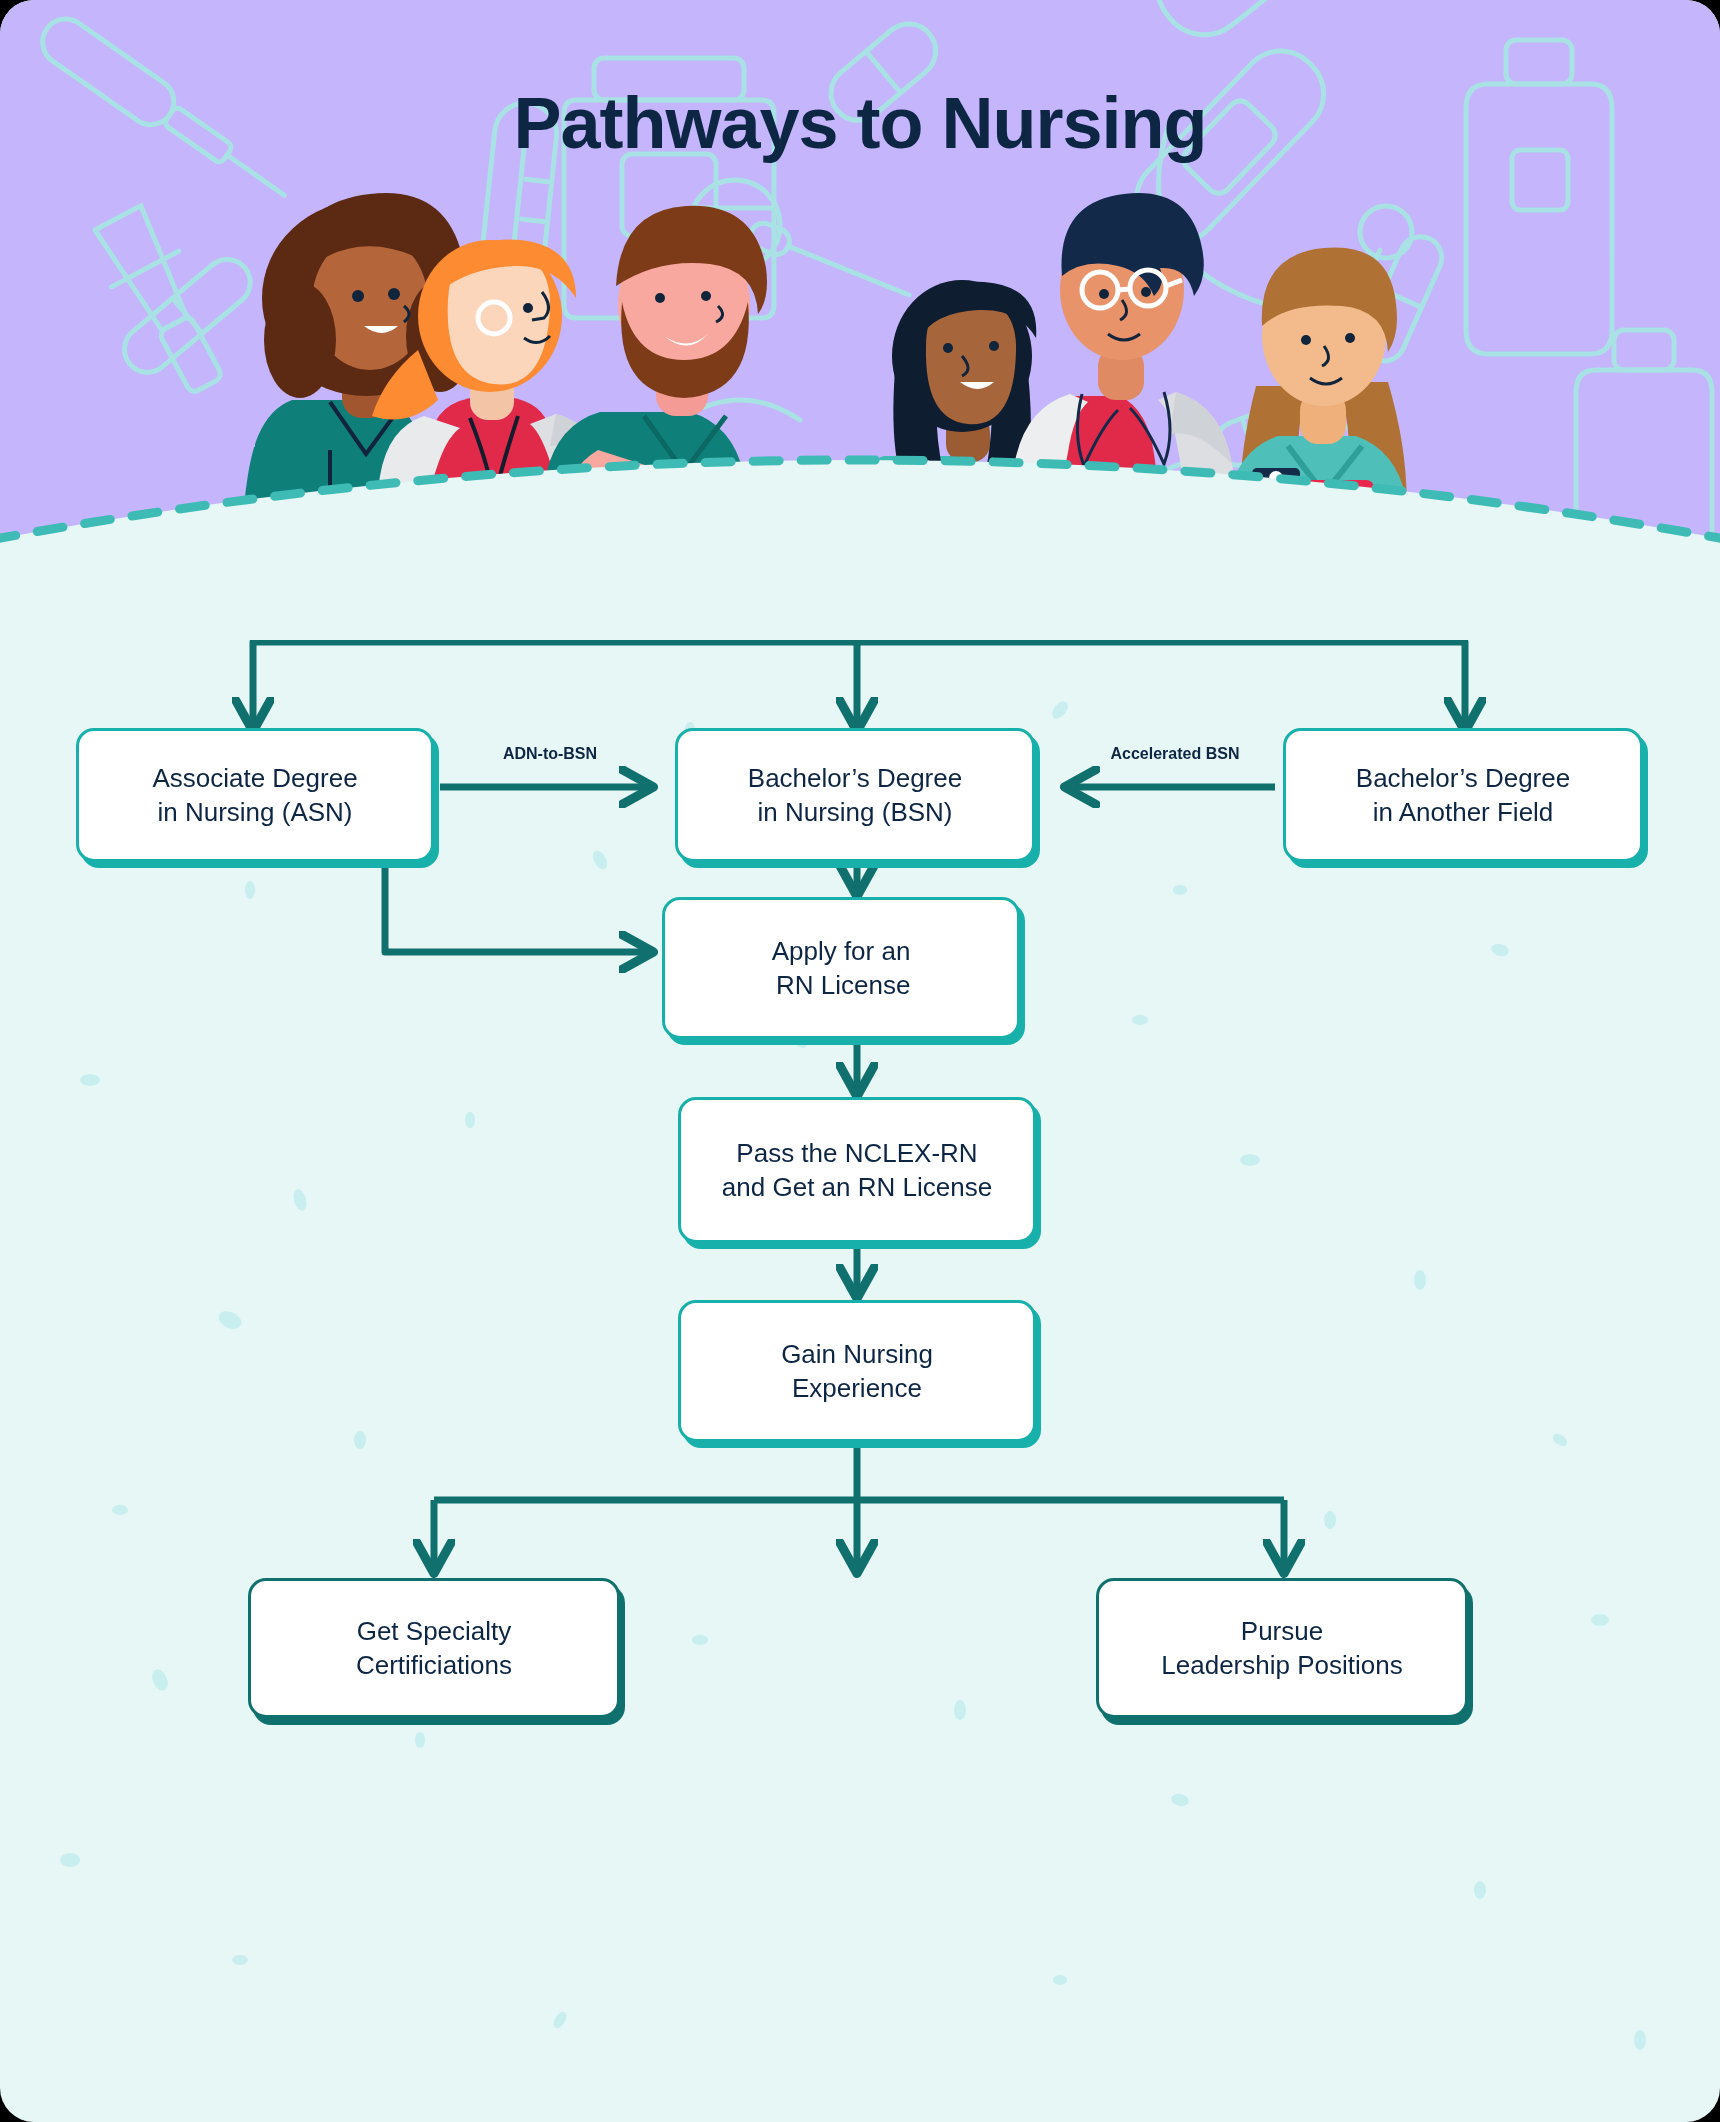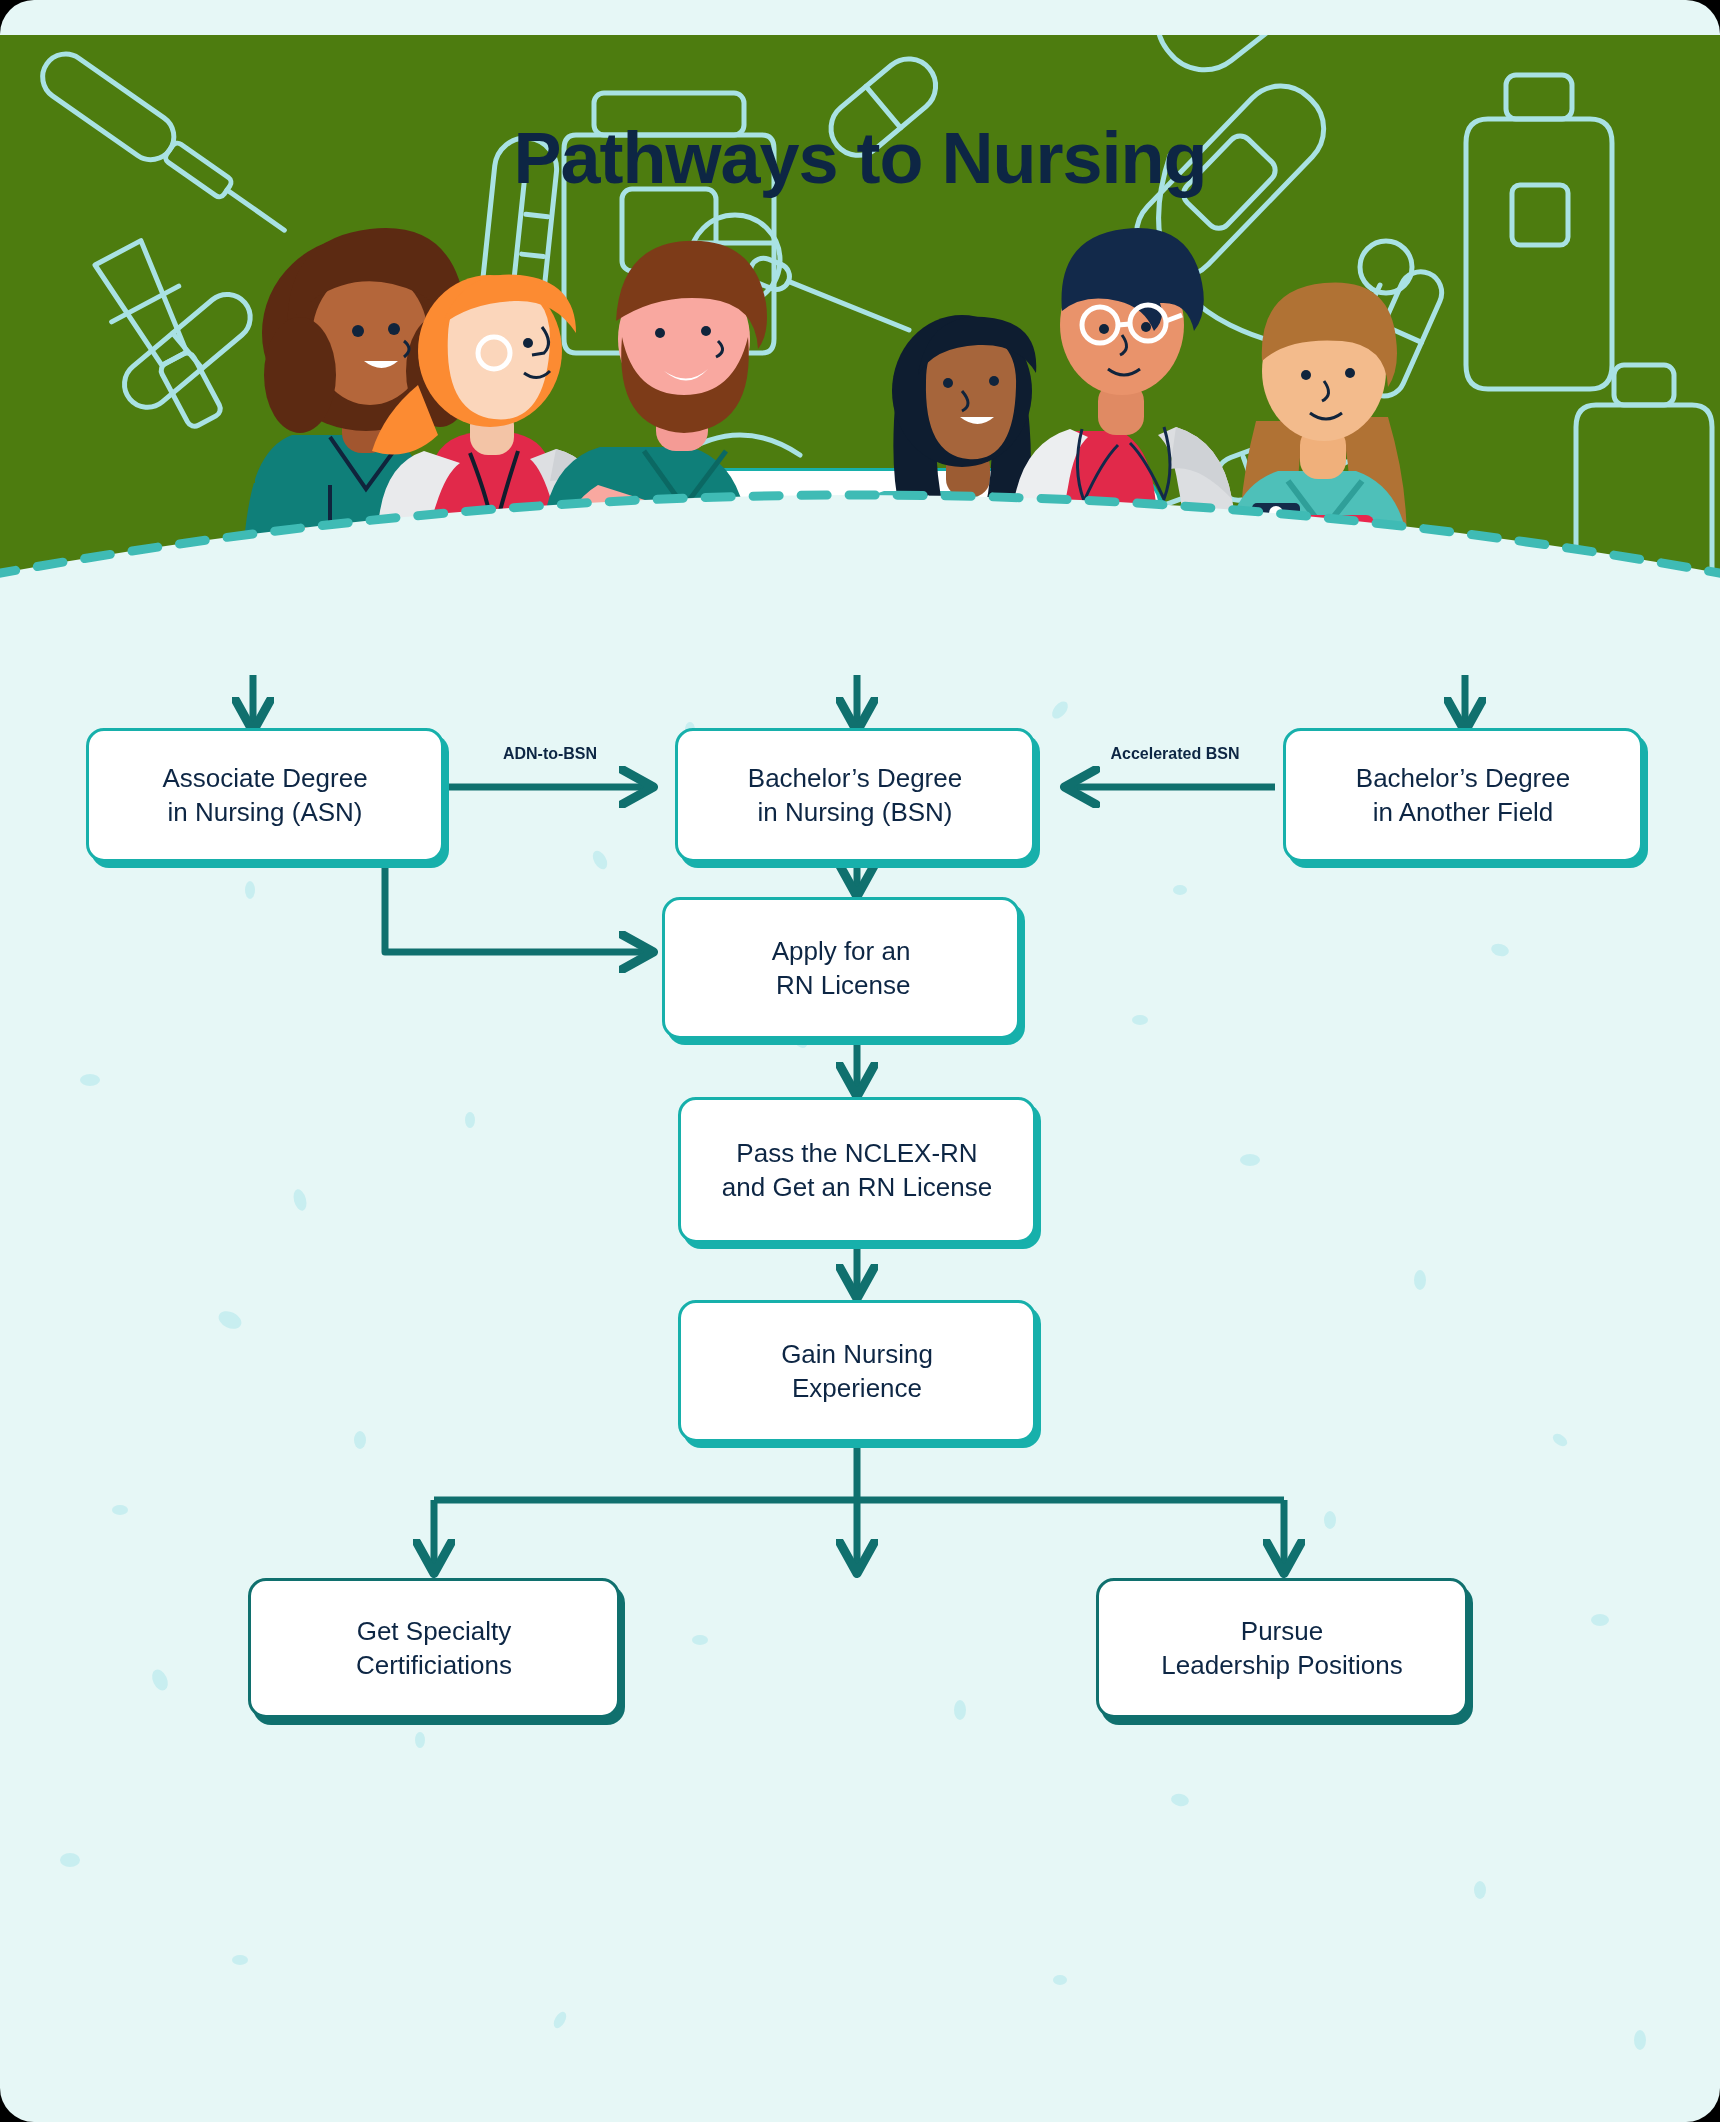"Pathways to Nursing" #header-band { background: #4d7c0f -> #c4b5fd; margin-top: 35px -> none }
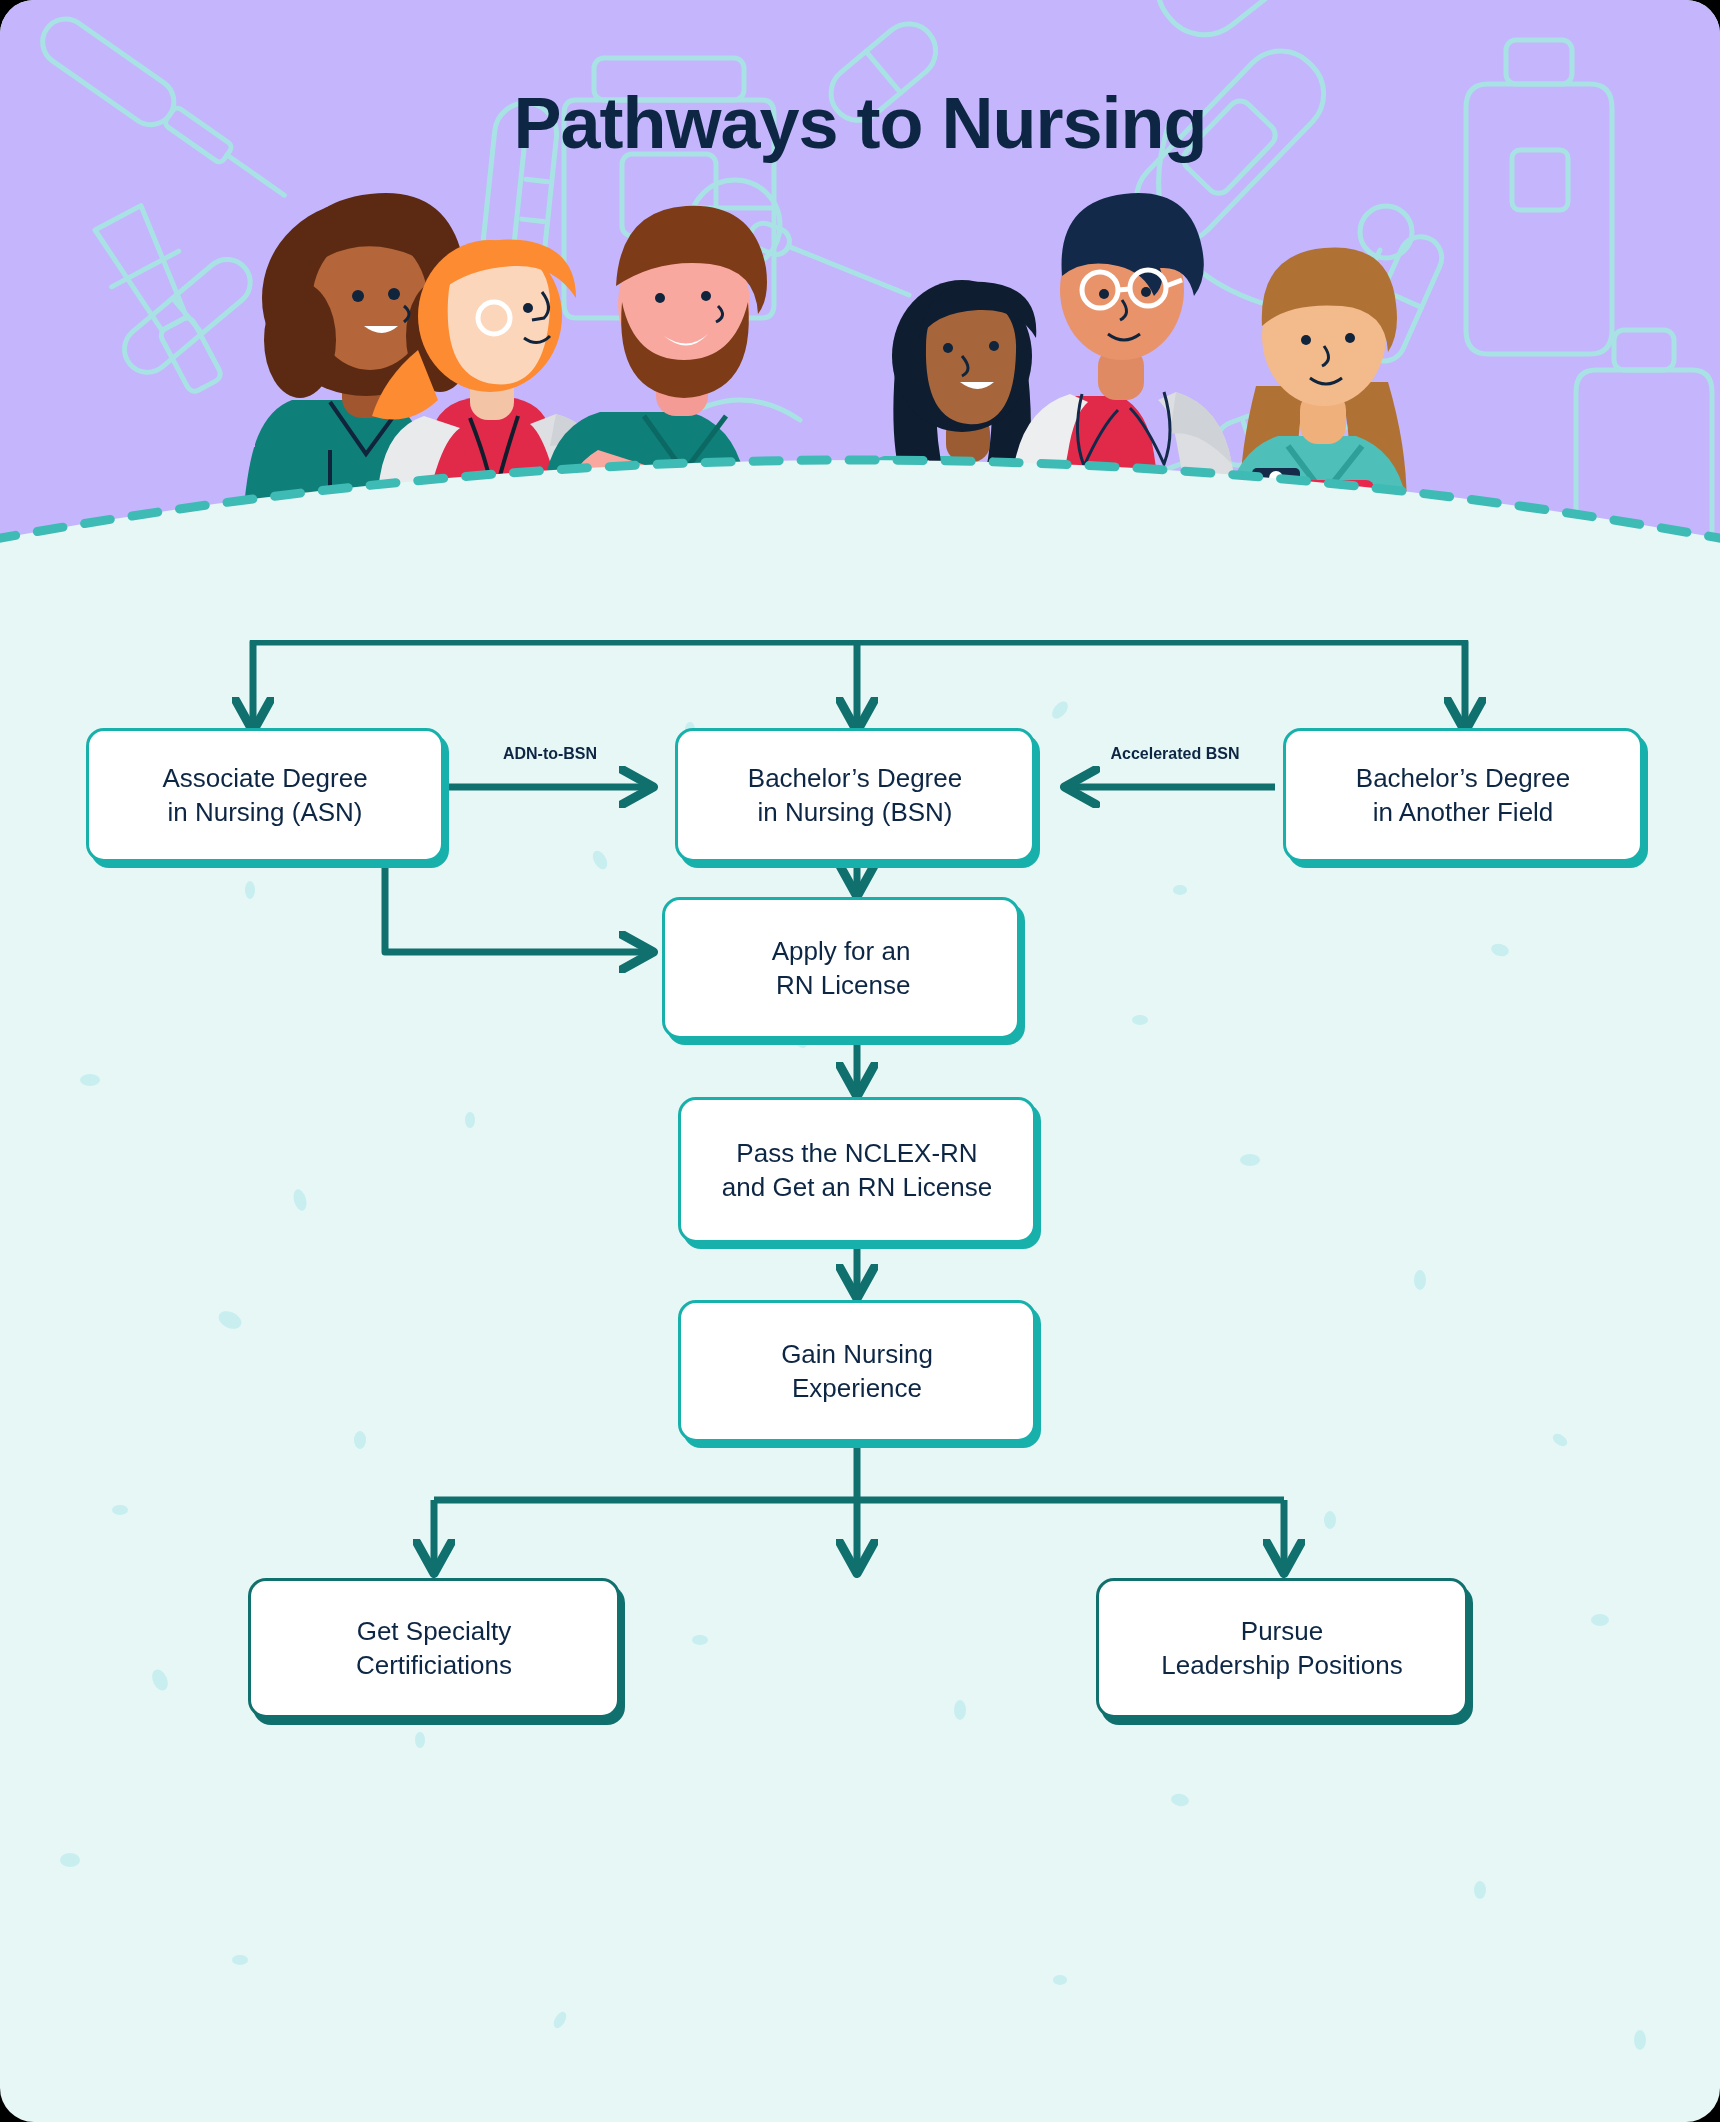"Associate Degree" div.node { left: 86px -> 76px }
